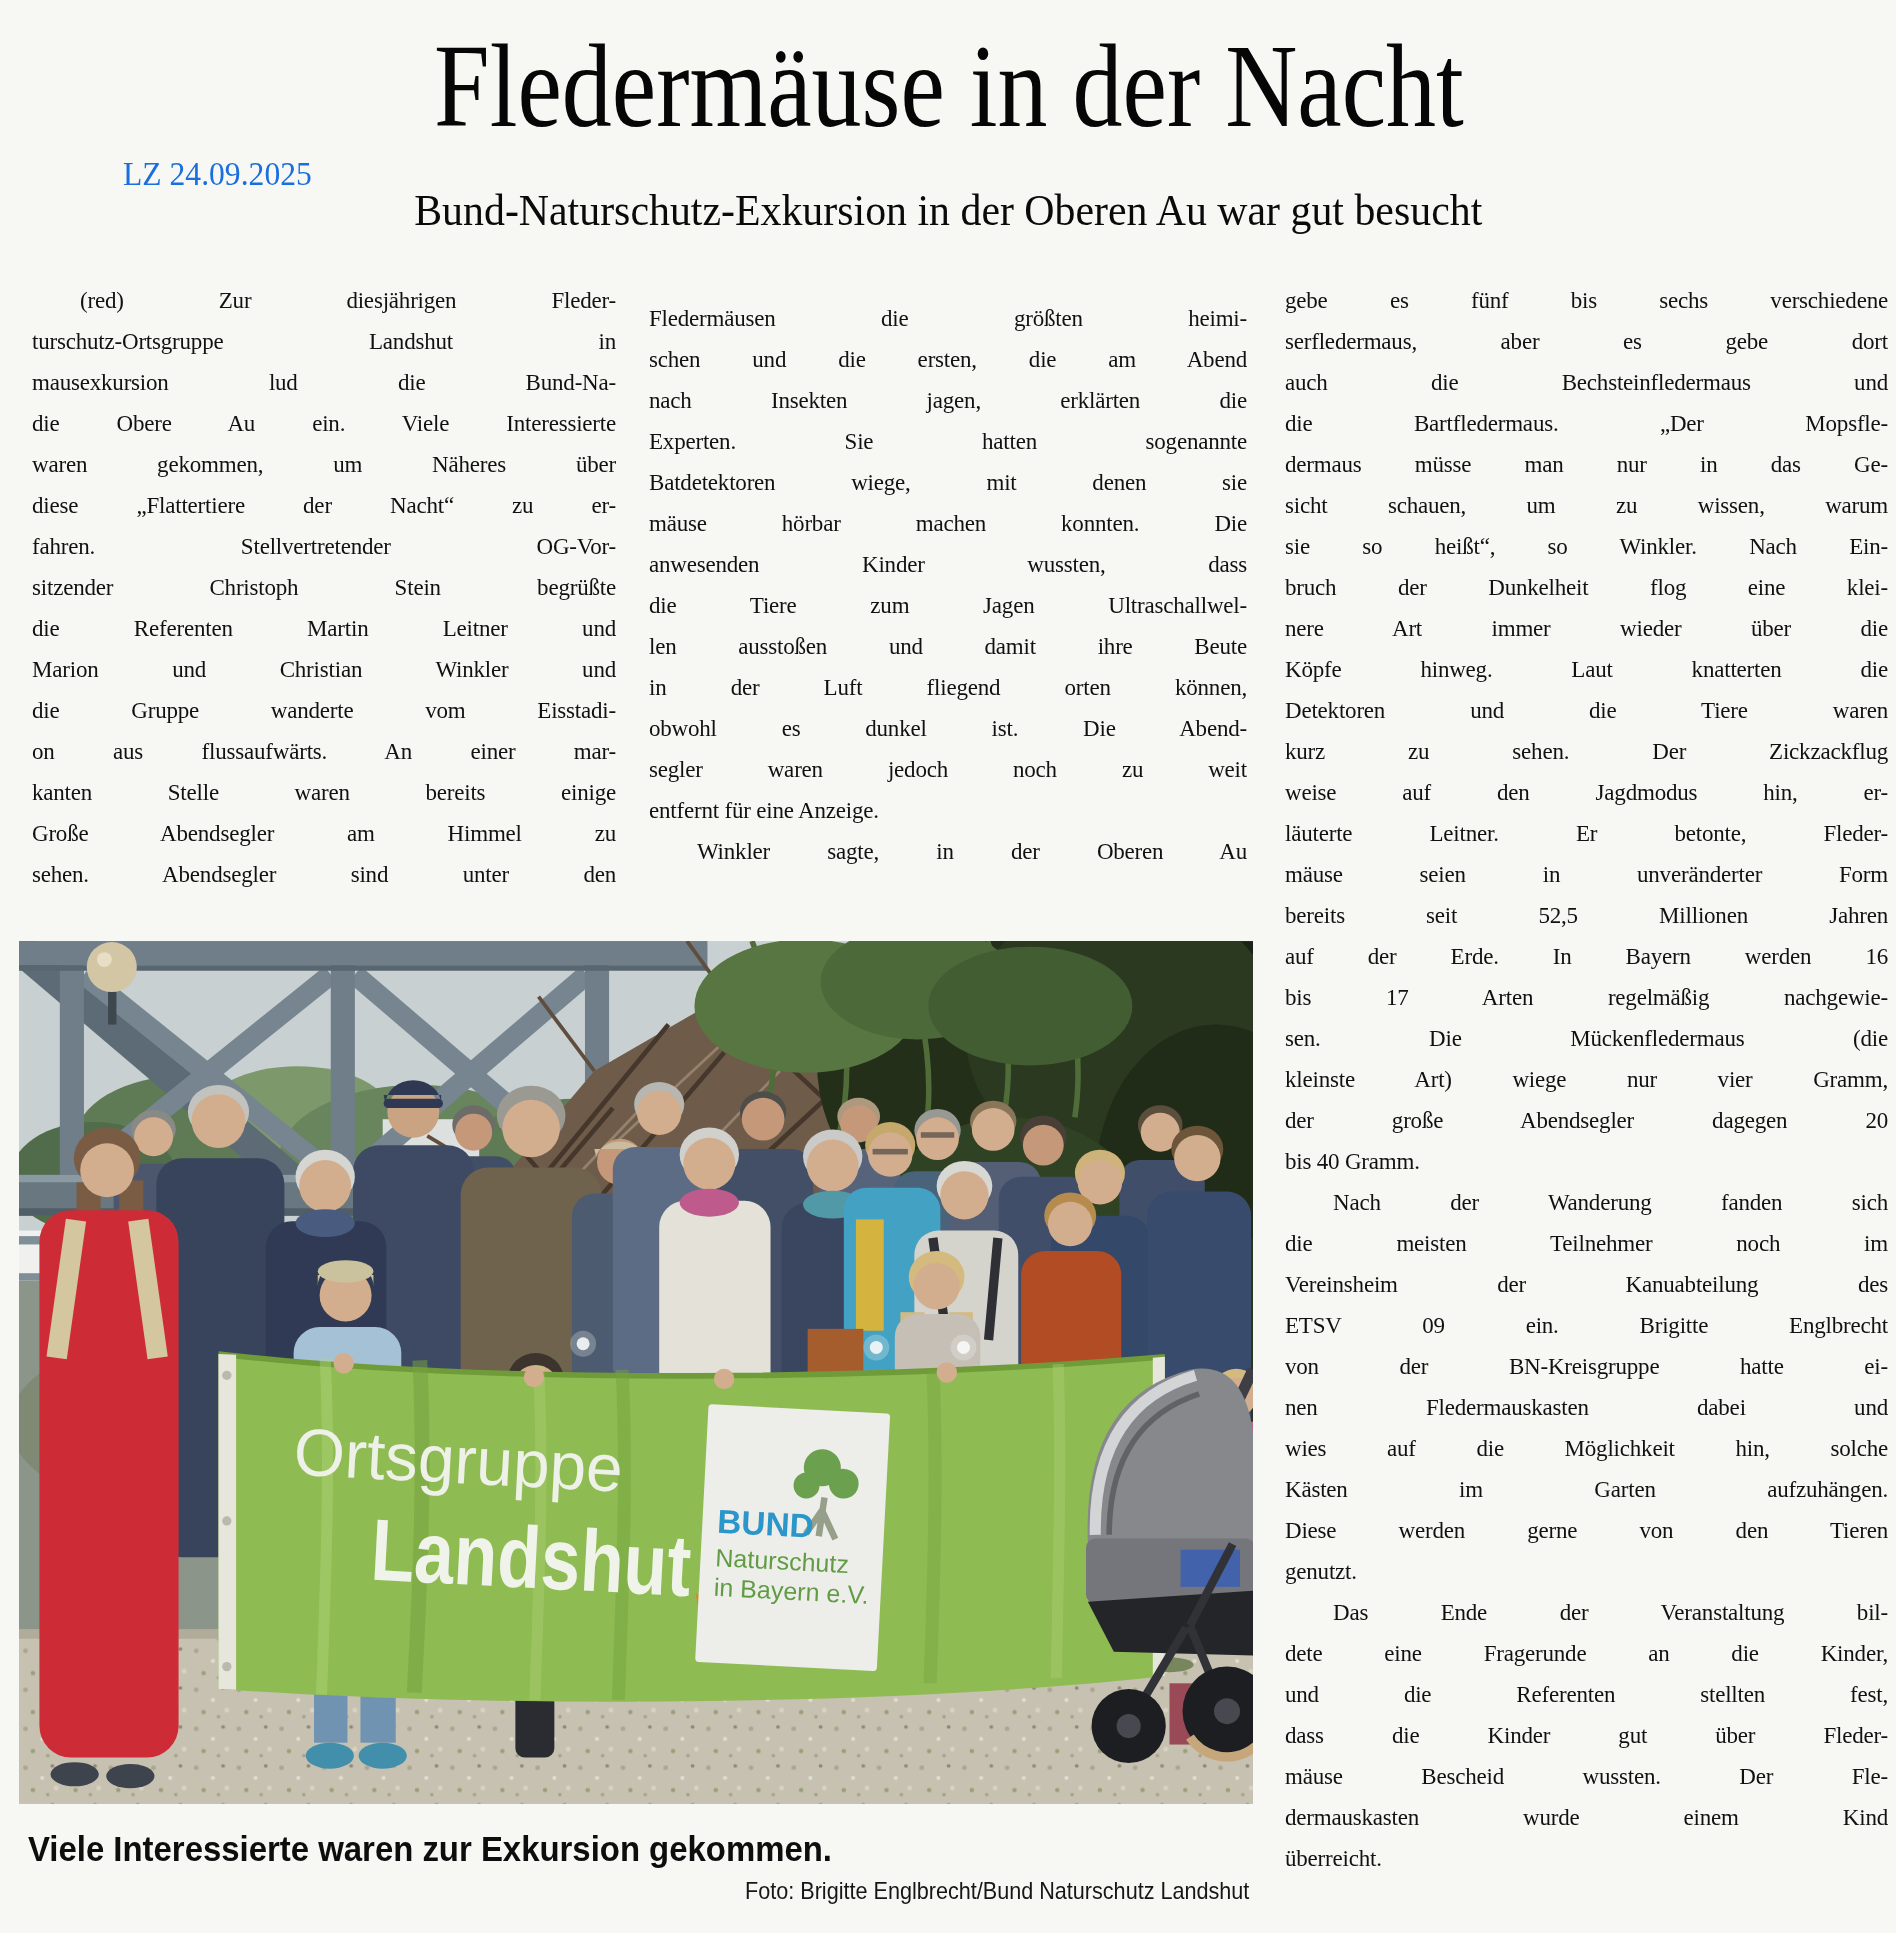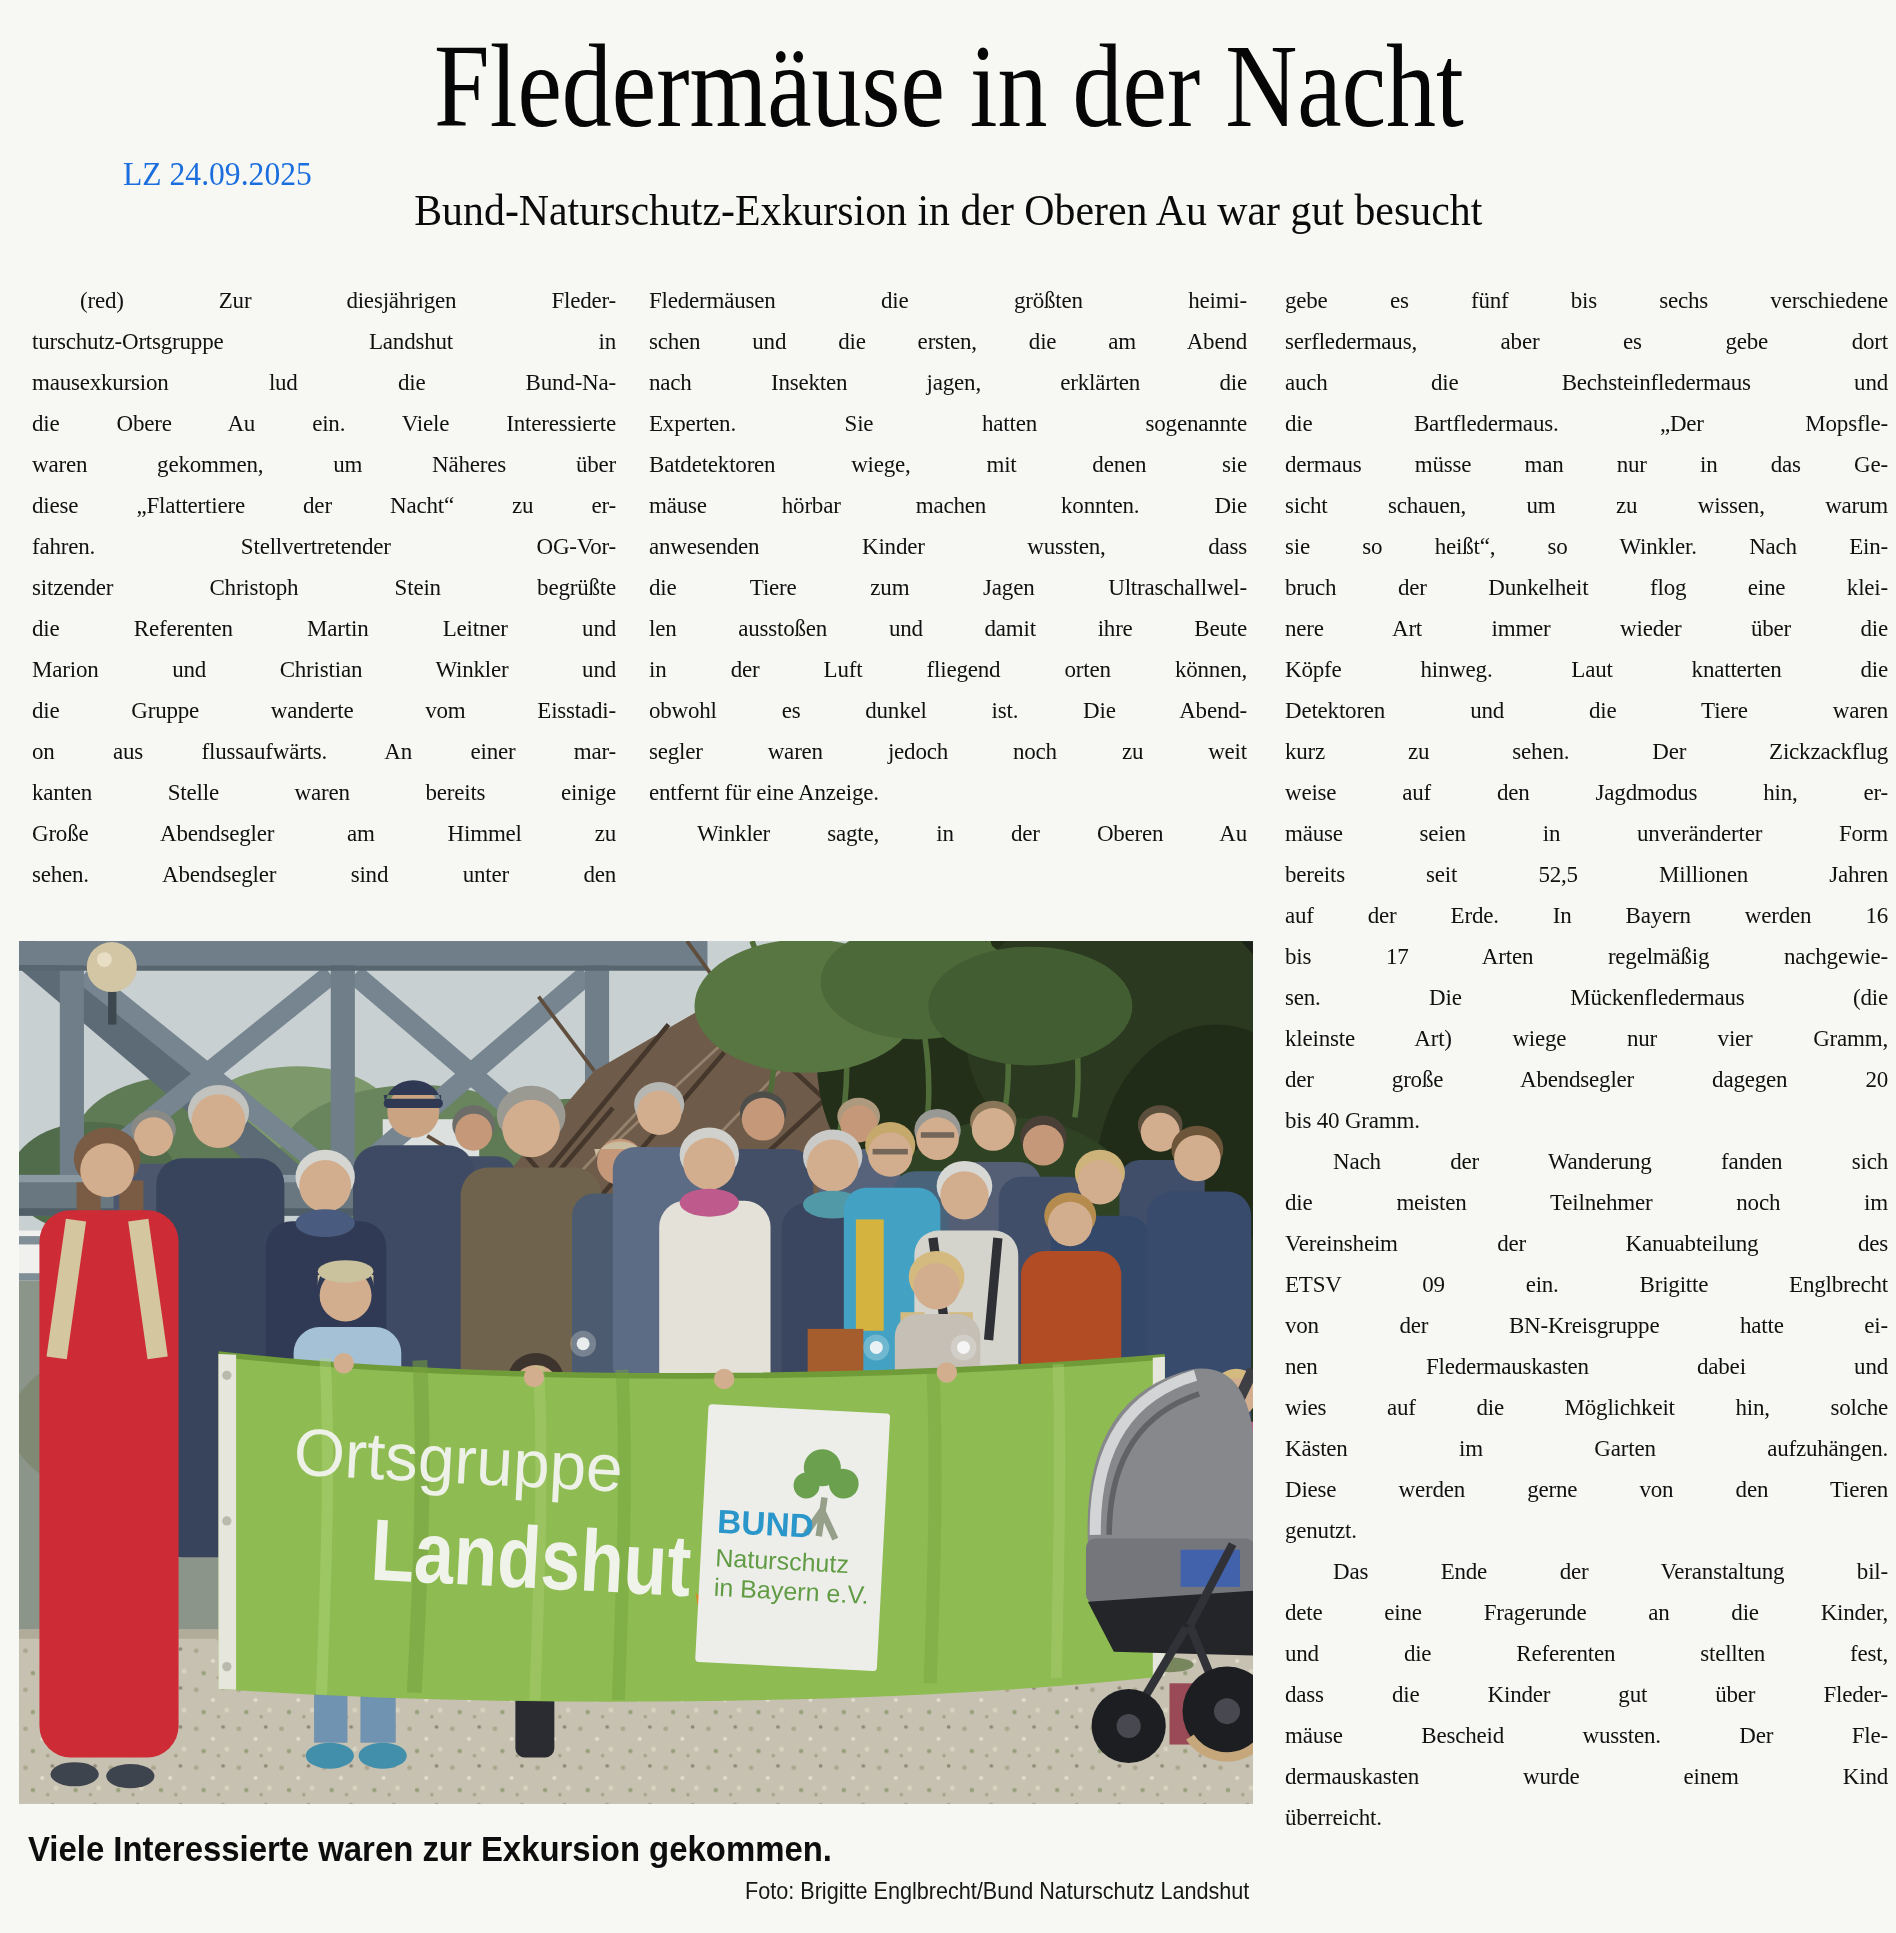"Fledermäusen die größten heimi-" #col2 { margin-top: none -> 18px }
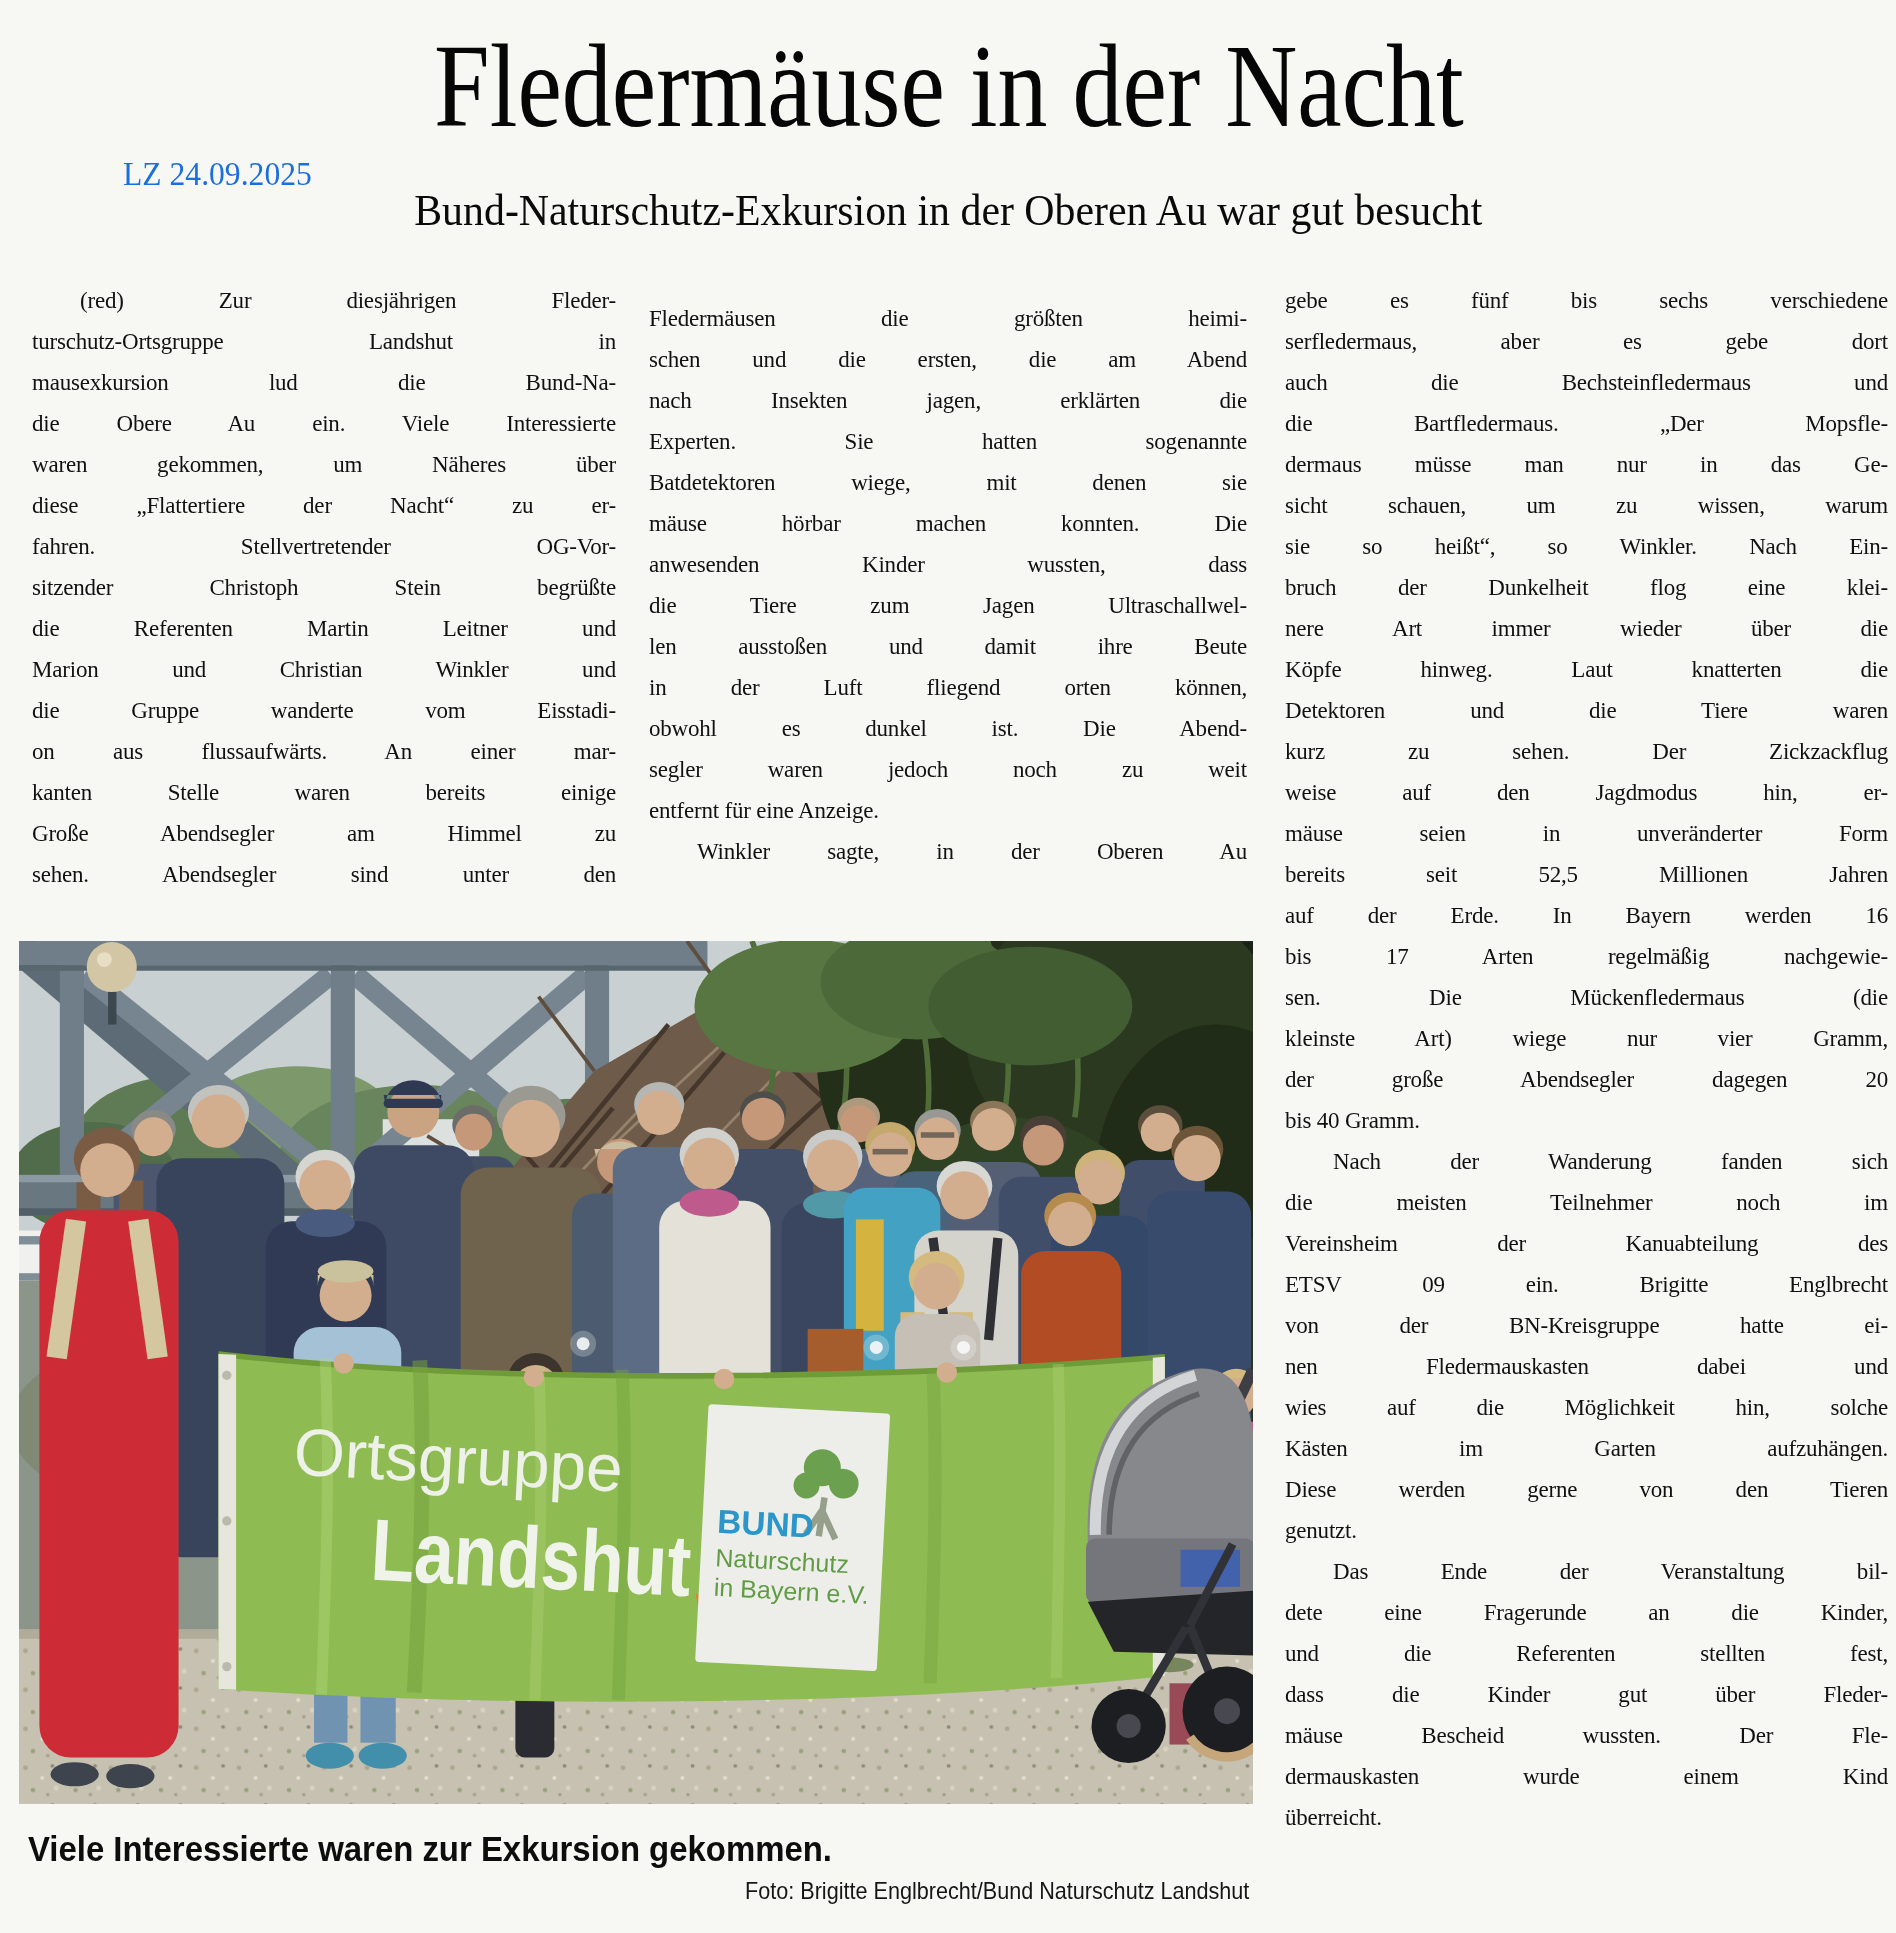"läuterte Leitner. Er betonte, Fleder-" div.line { html: none -> <div>läuterte Leitner. Er betonte, Fleder-</div> }
